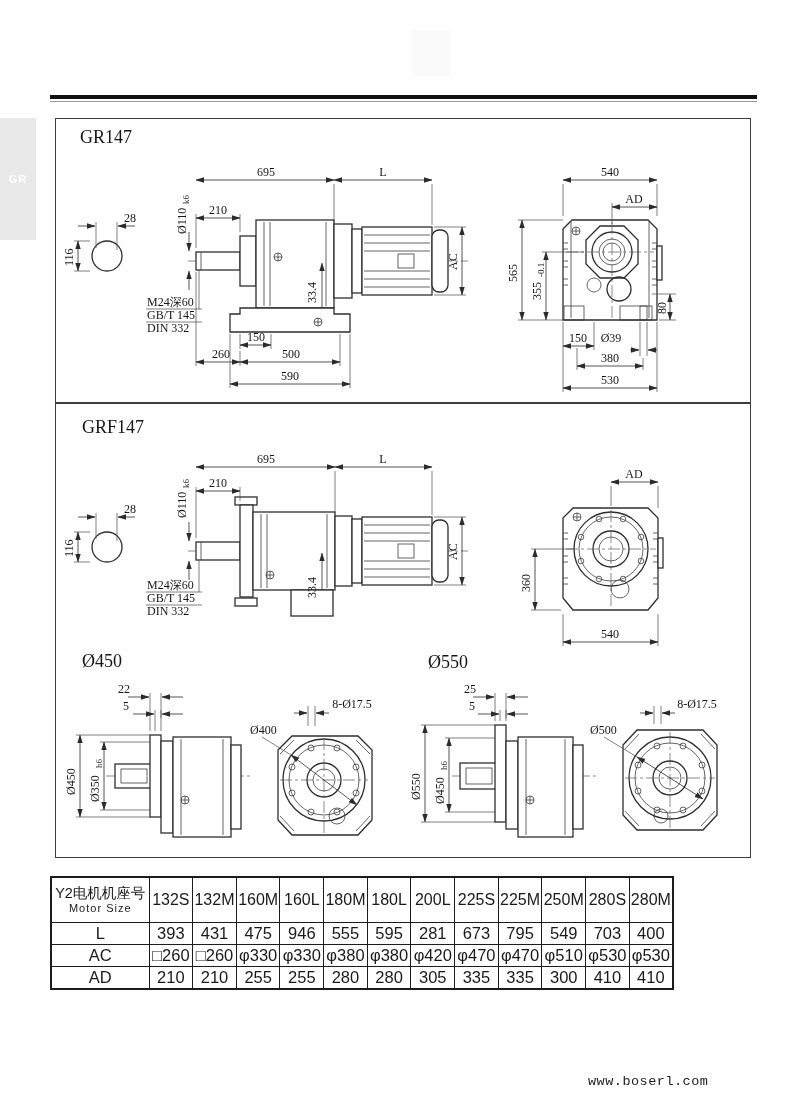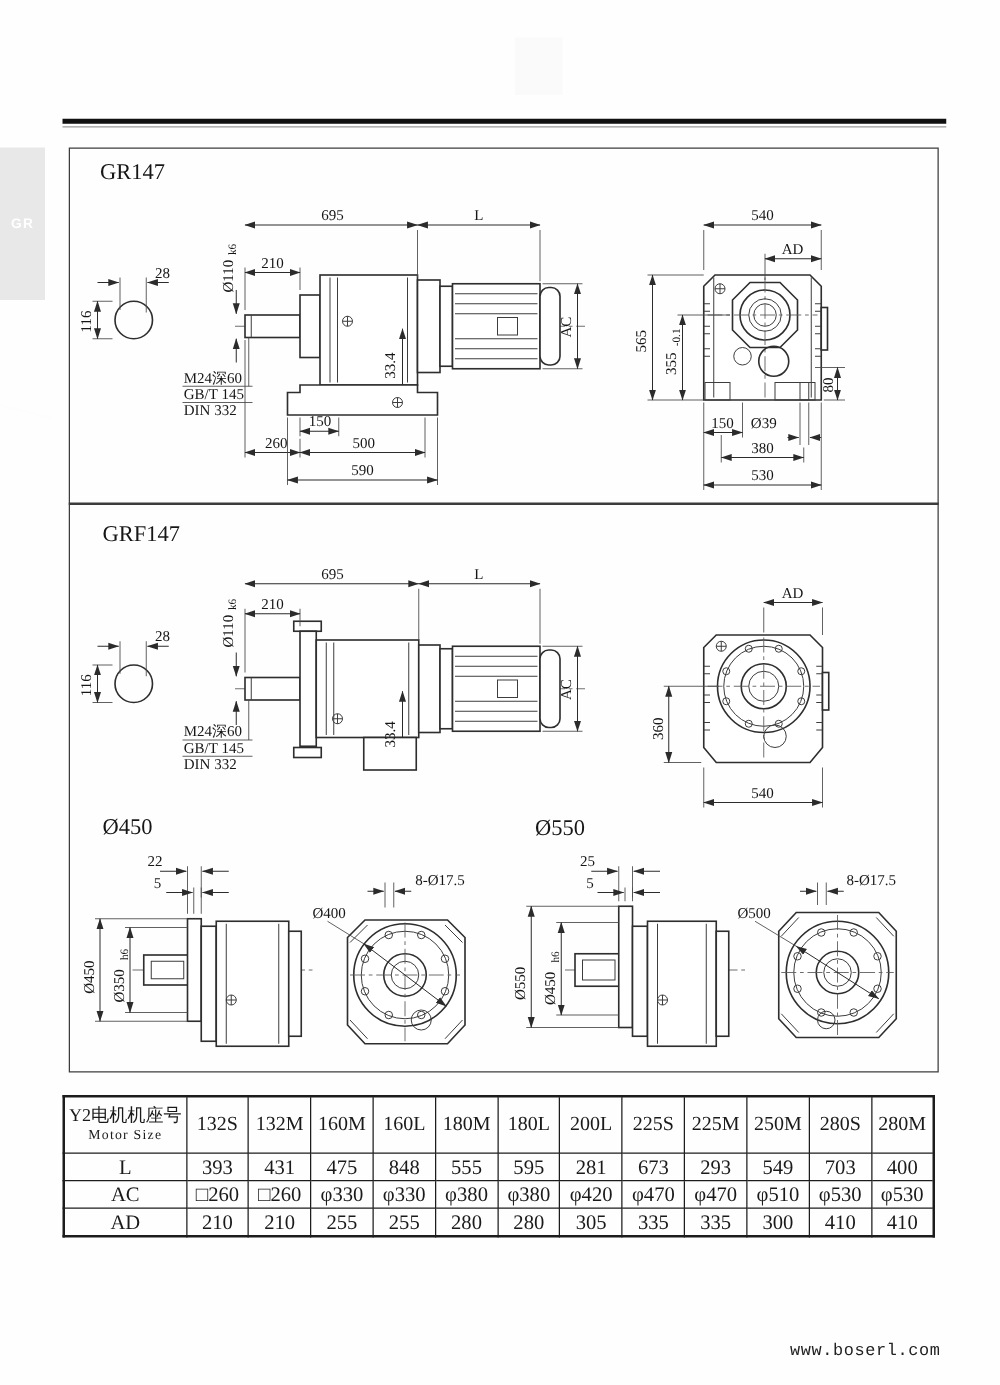"Y2电机机座号" .dimtable { font-family: Liberation Serif, serif -> Liberation Sans, sans-serif; width: 698px -> 624px }
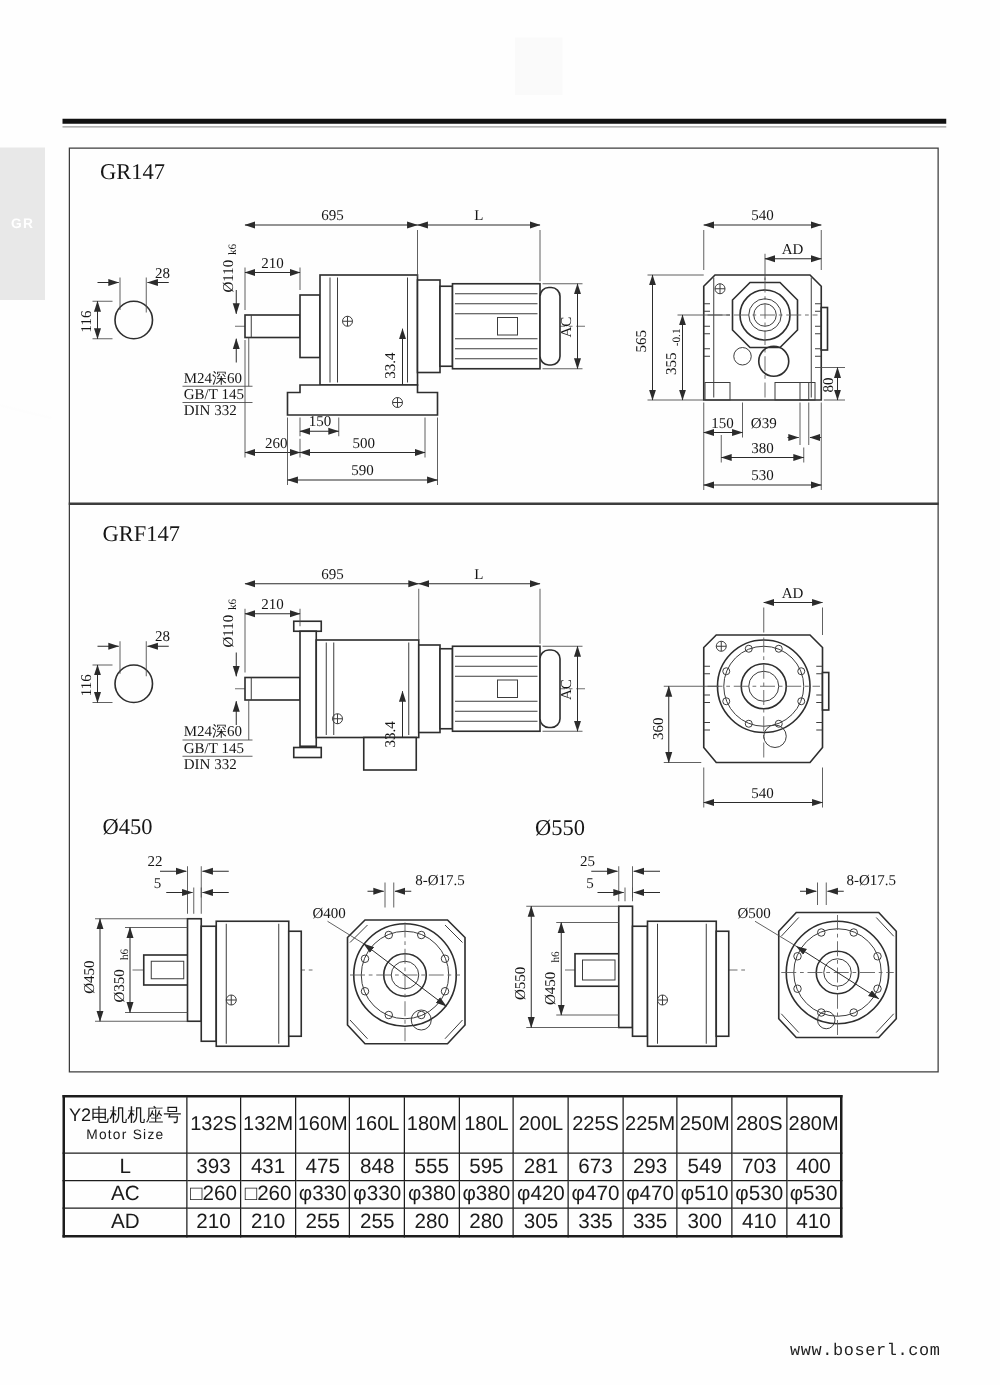"848" td { text: 848 -> 946 }
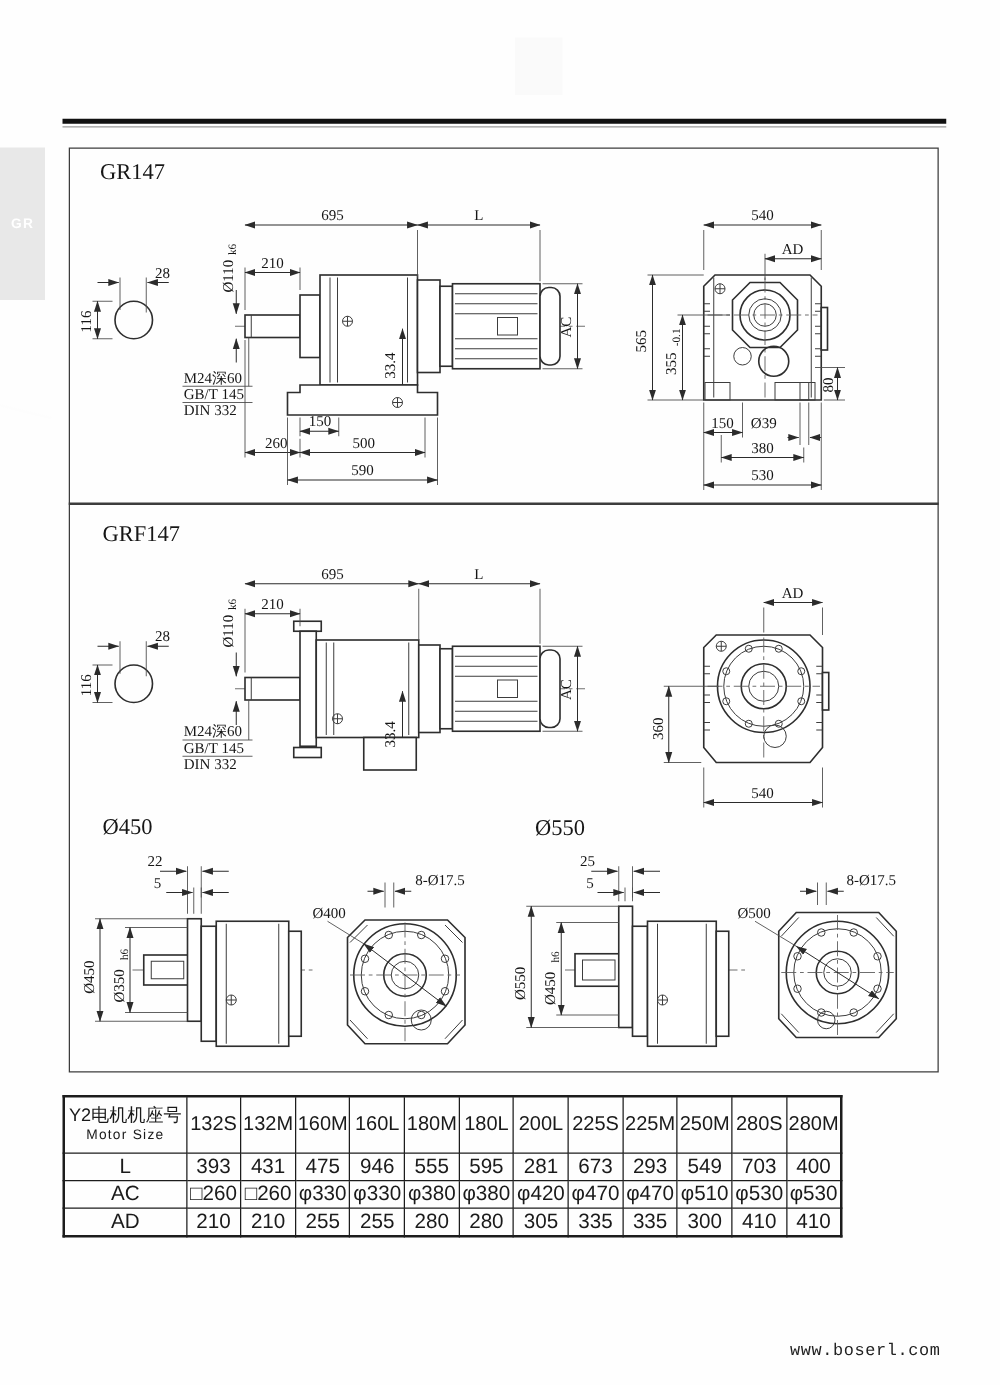"293" td { text: 293 -> 795 }
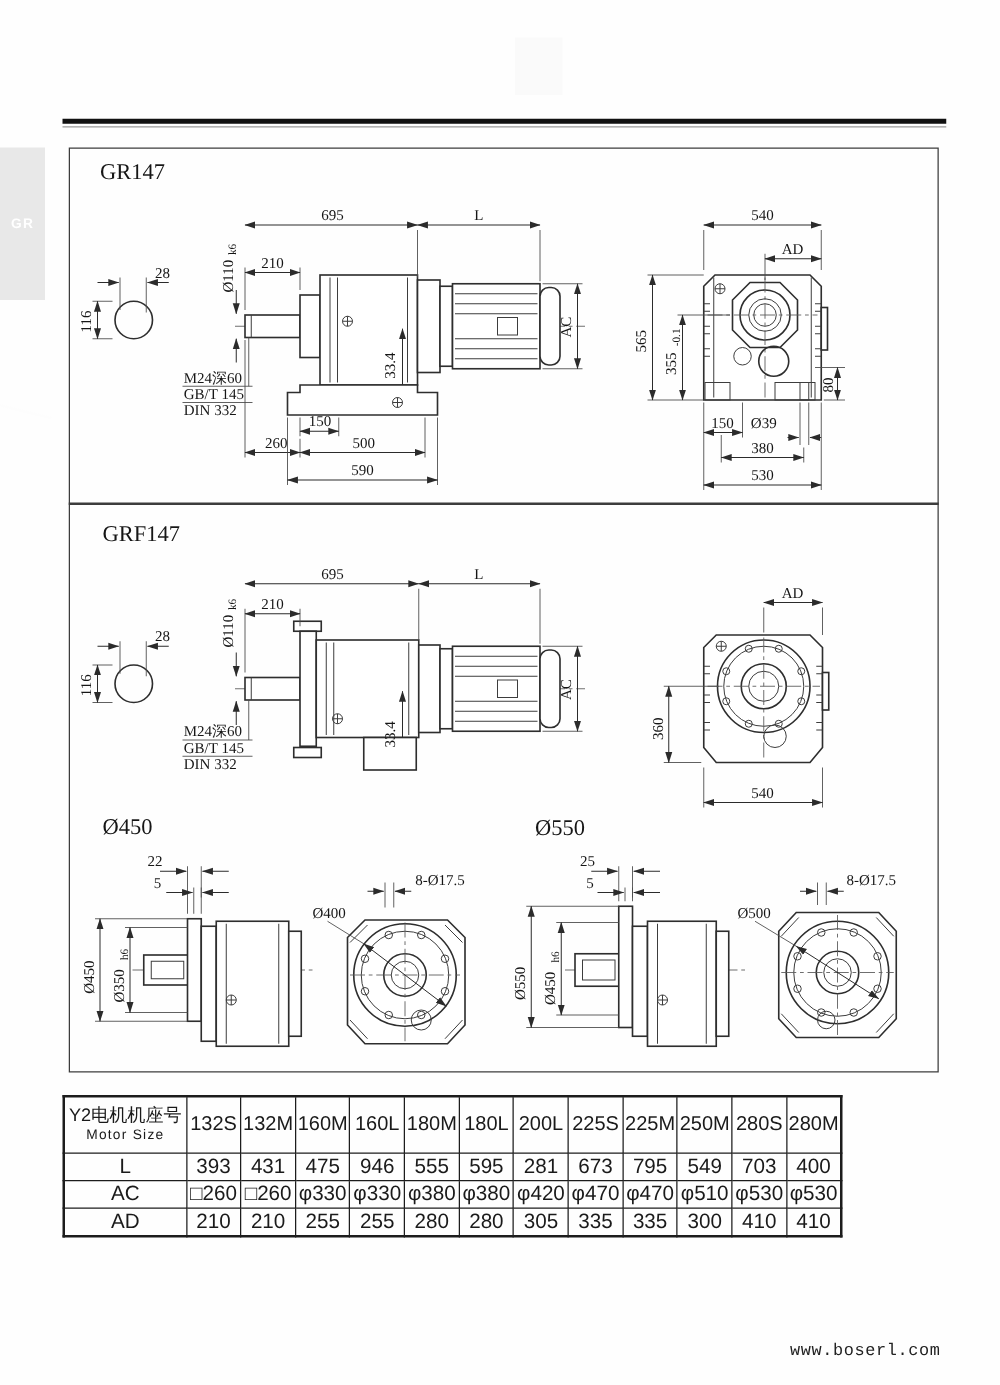"www.boserl.com" .website { margin-left: 44px -> none }
